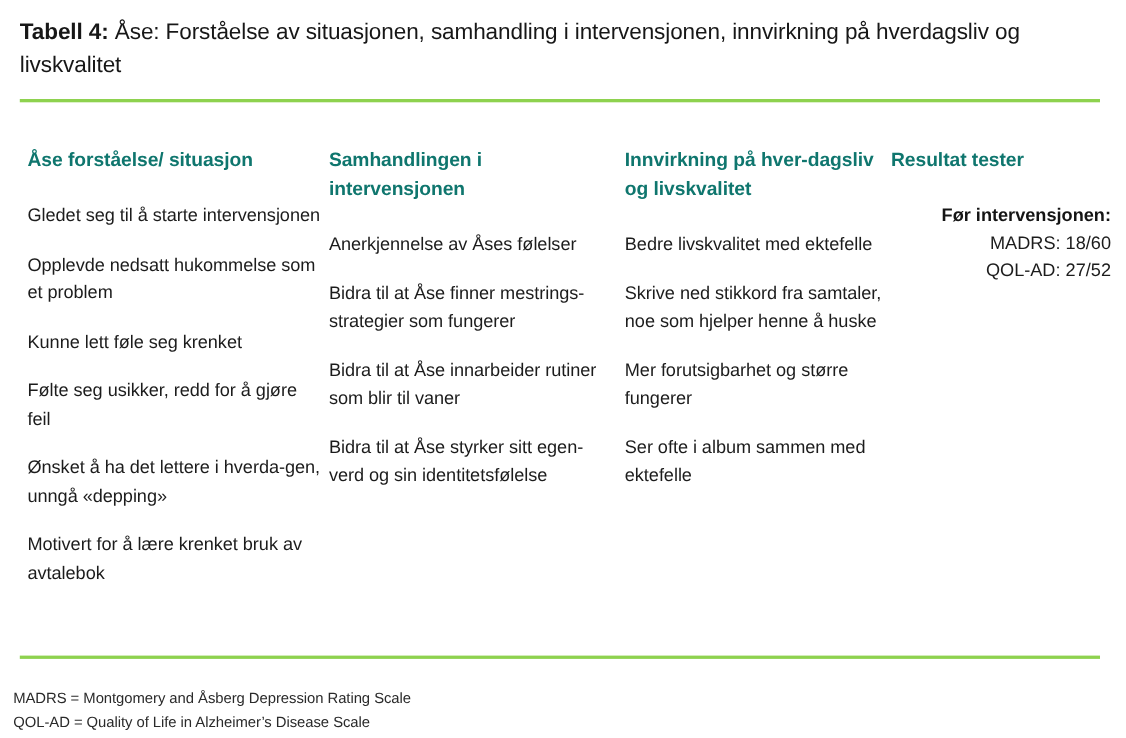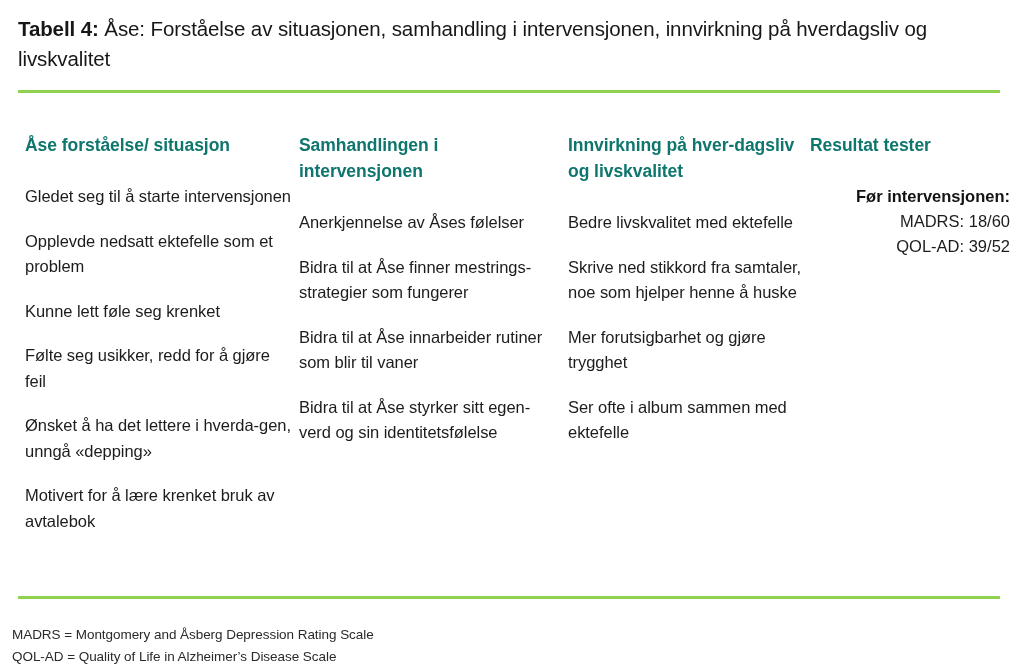"Opplevde nedsatt ektefelle som et" p.entry { text: ektefelle -> hukommelse }
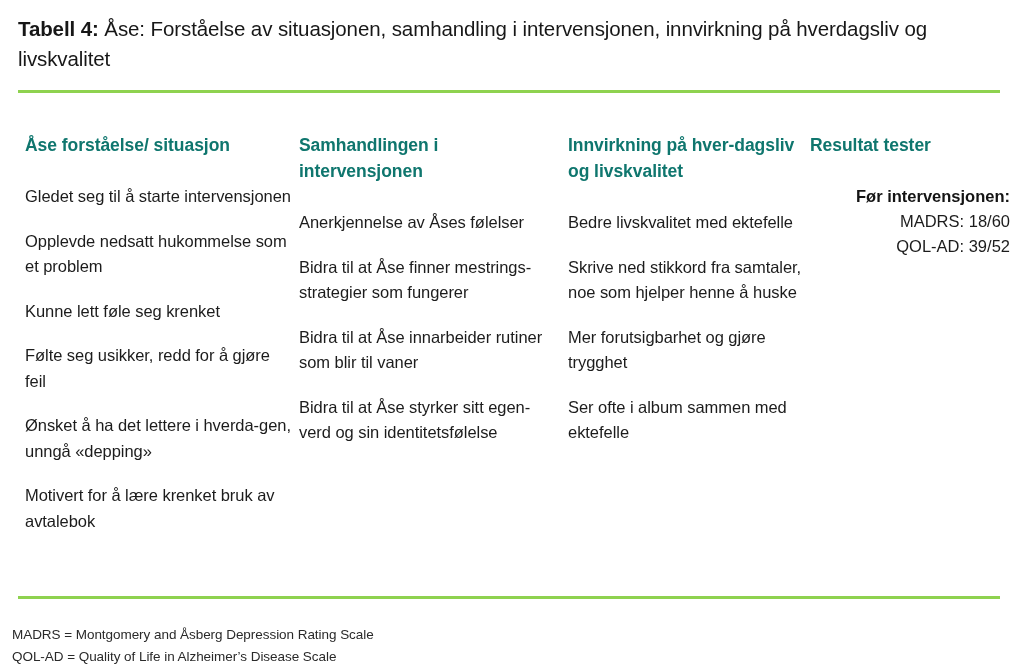"QOL-AD: 39/52" div.result-line { text: 39/52 -> 27/52 }
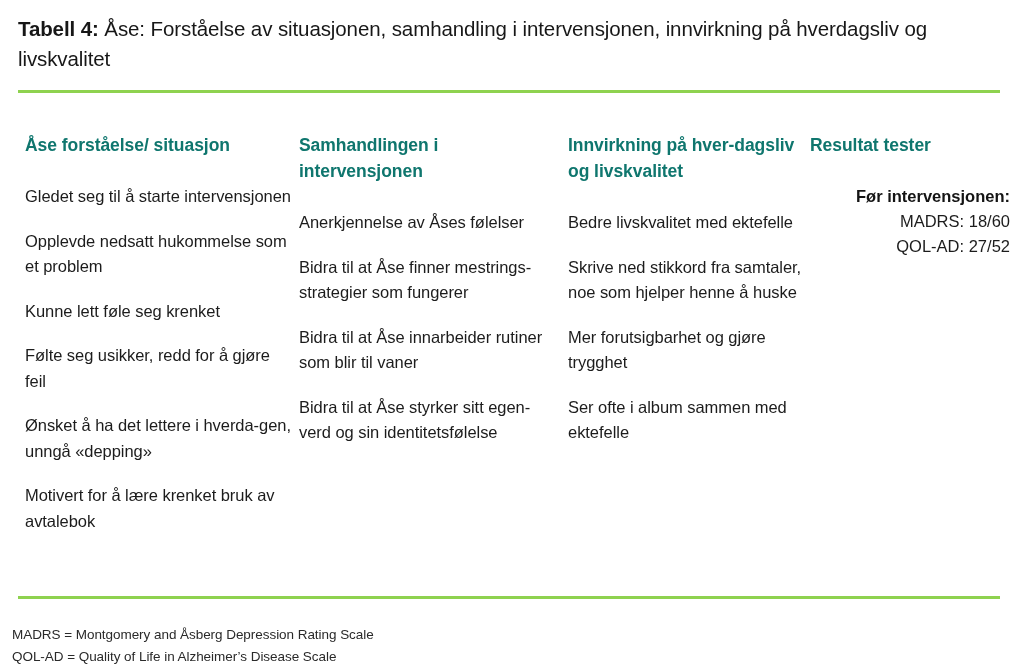"Mer forutsigbarhet og gjøre trygghet" p.entry { text: gjøre trygghet -> større fungerer }
